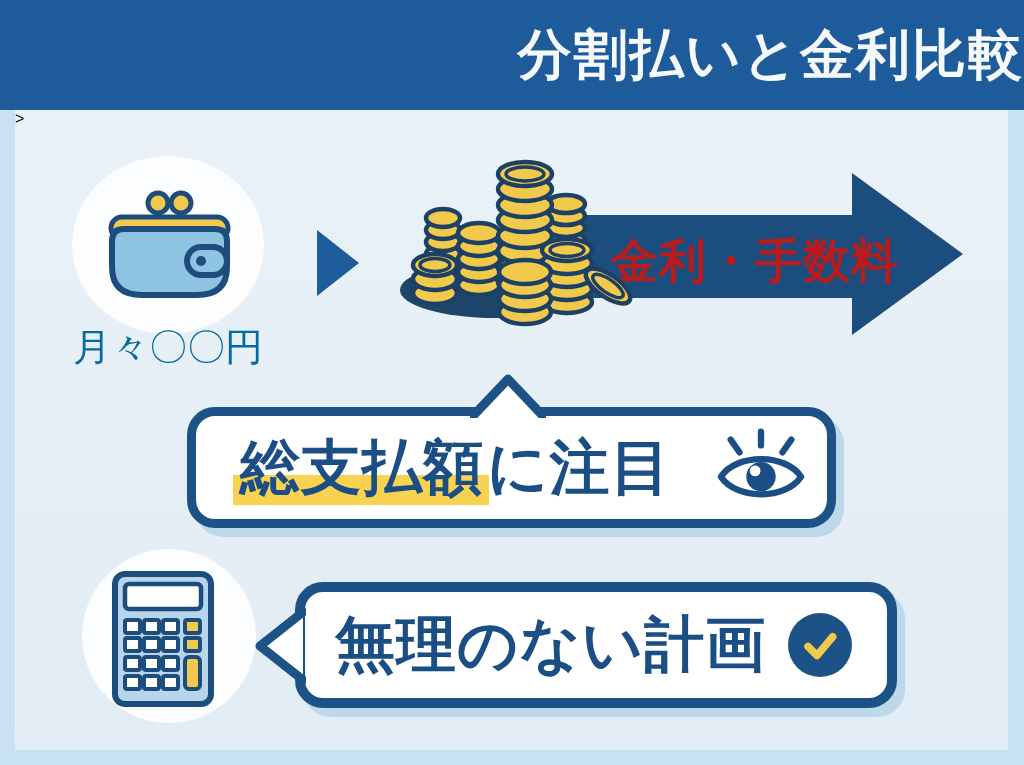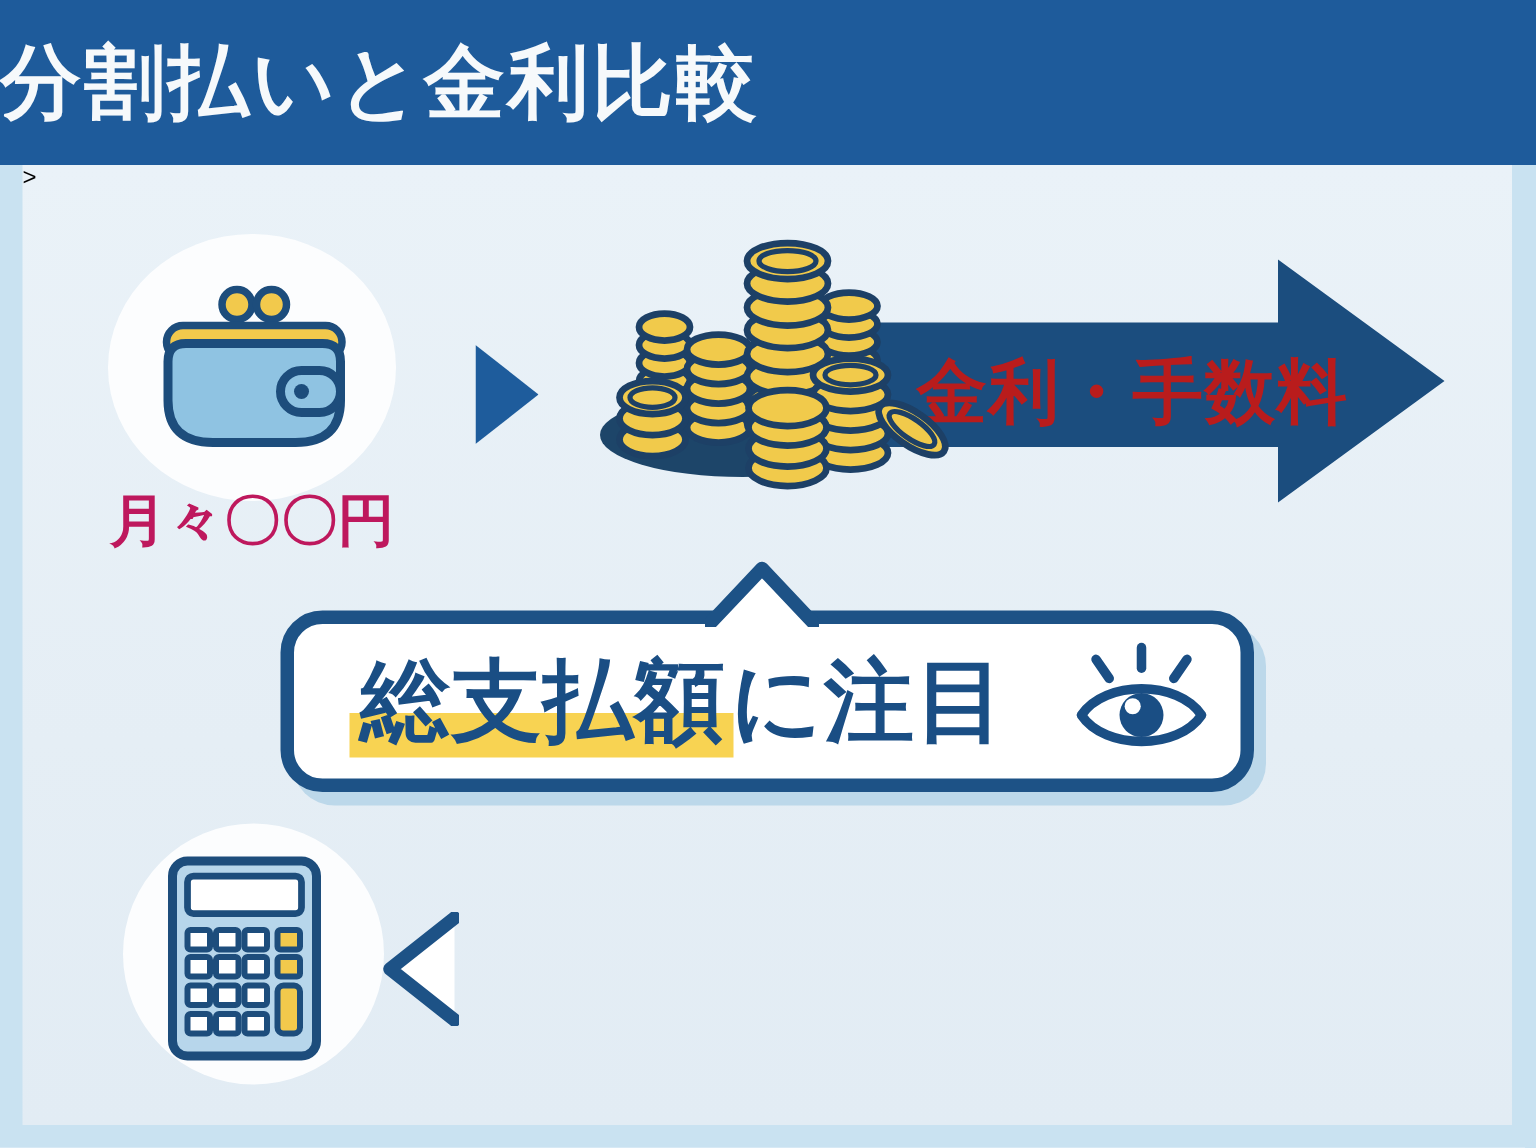"分割払いと金利比較" .header { justify-content: flex-start -> flex-end }
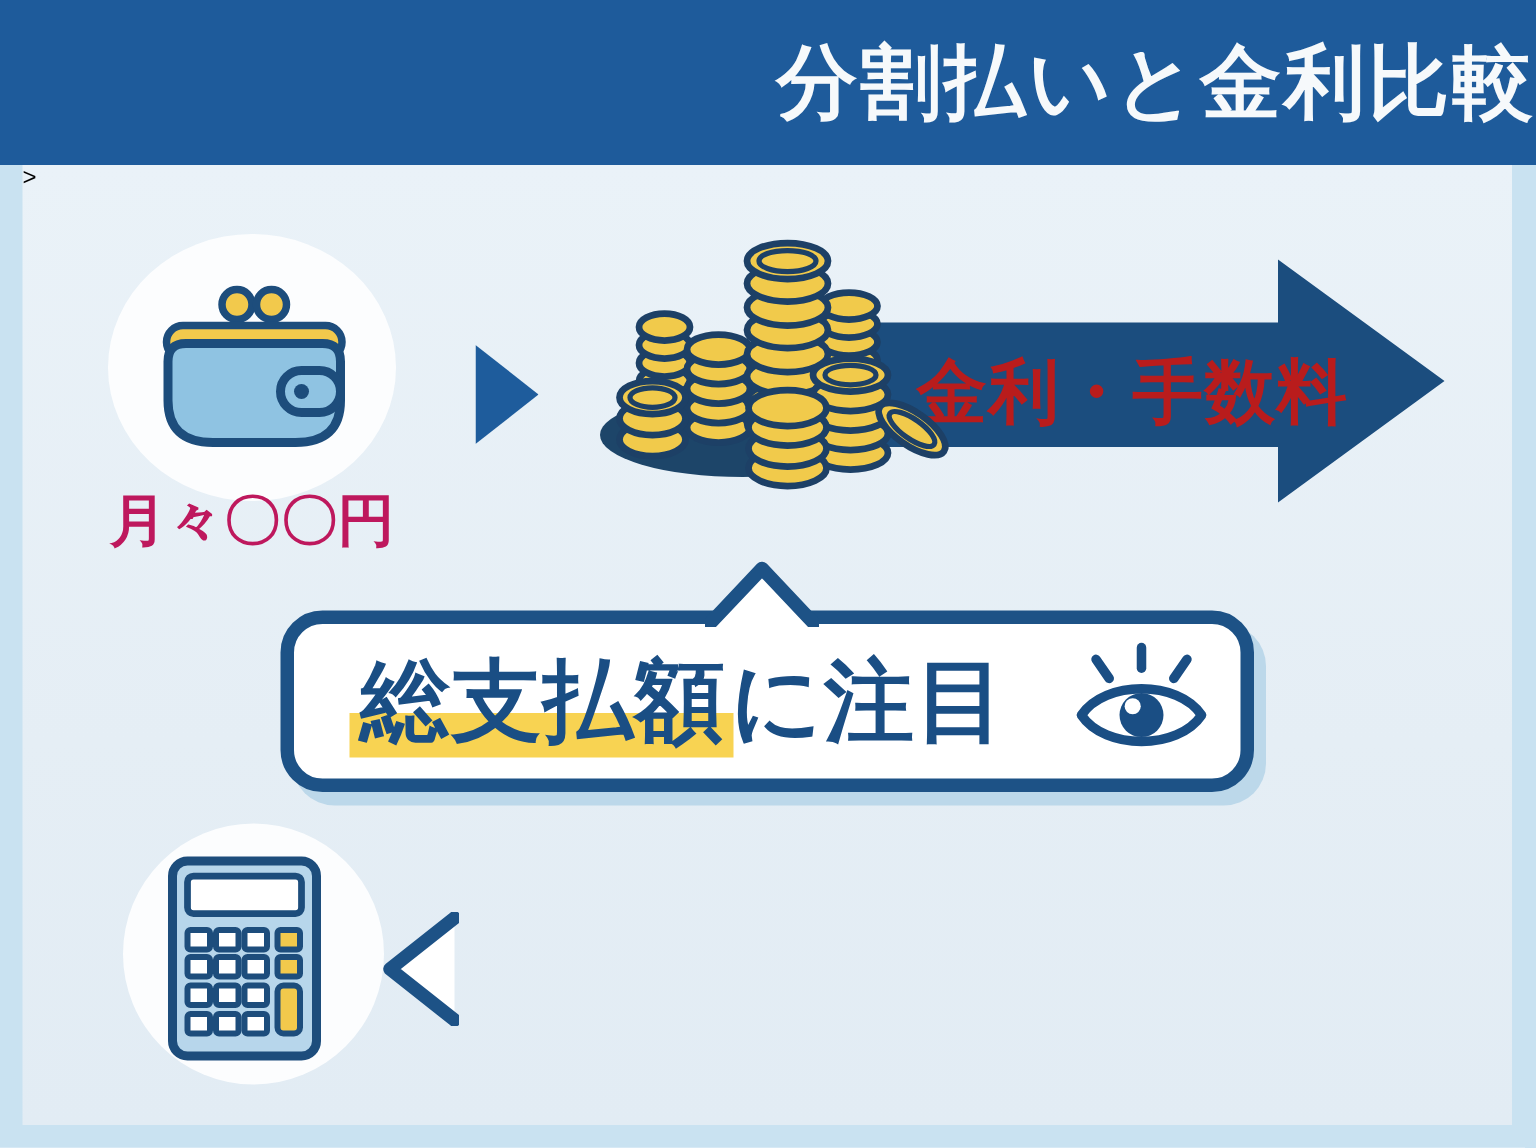"月々〇〇円" .label { color: #be185d -> #0369a1; font-weight: bold -> normal }
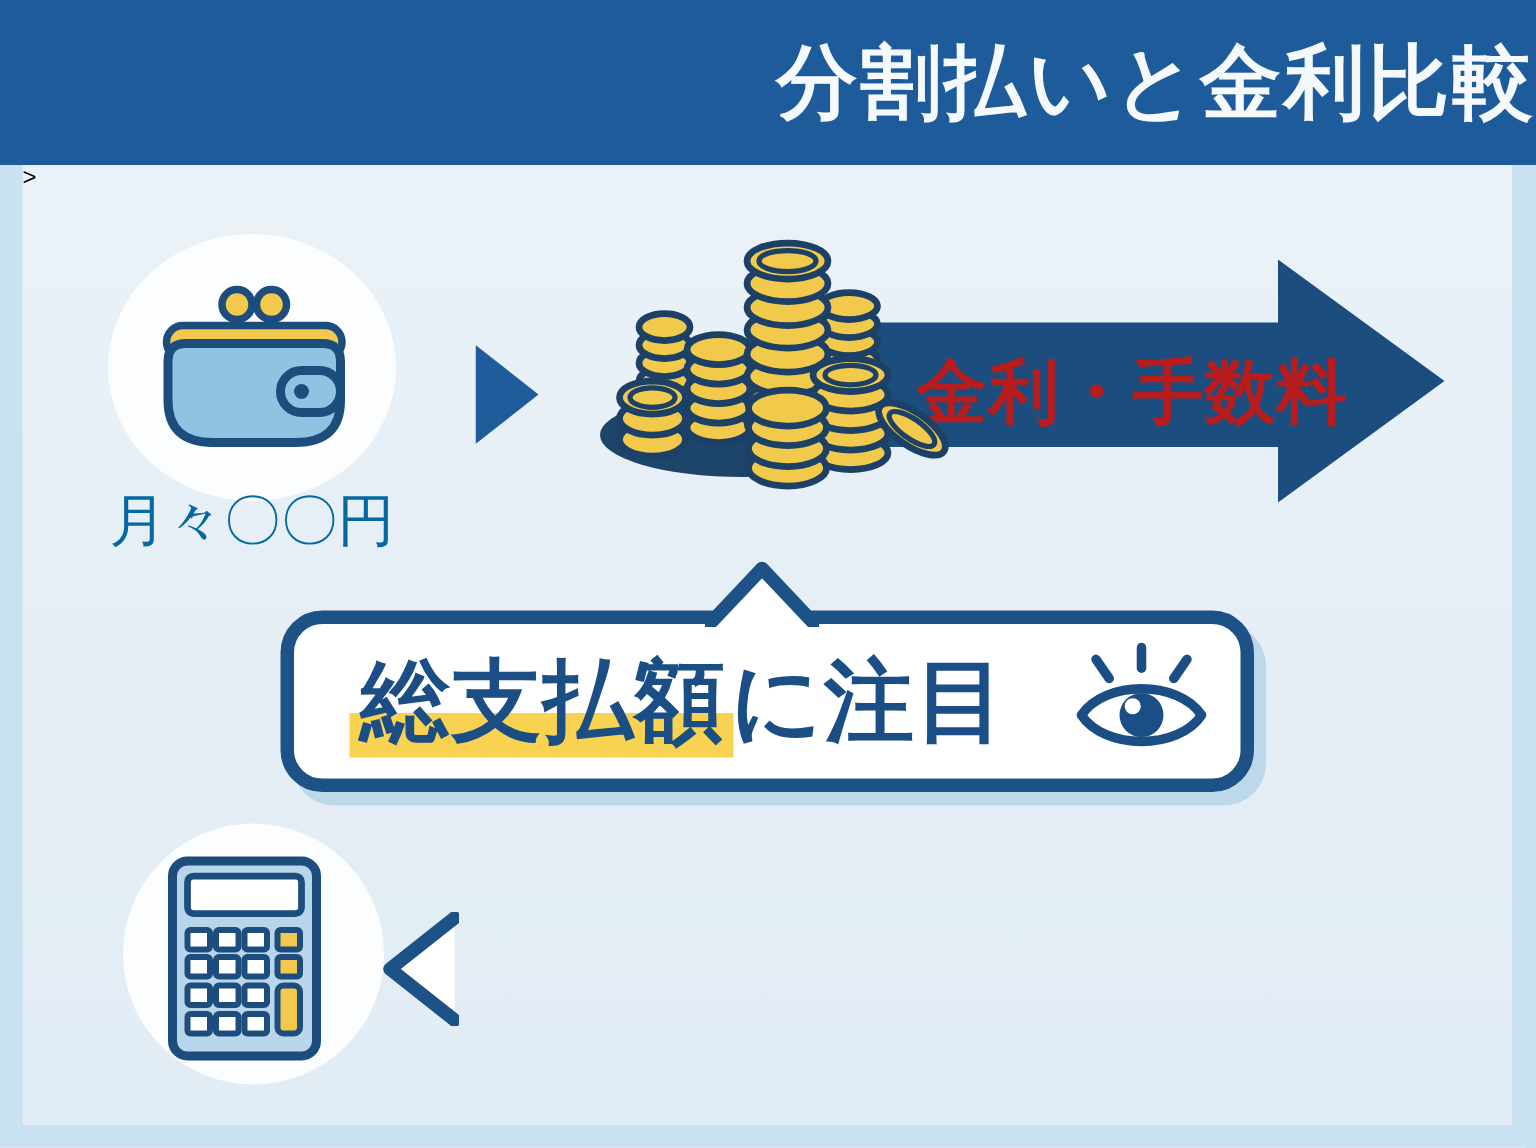"無理のない計画" div.bubble { html: none -> <div> <span>無理のない計画</span> <span> <svg> <path></path> </svg> </span> </div> }
